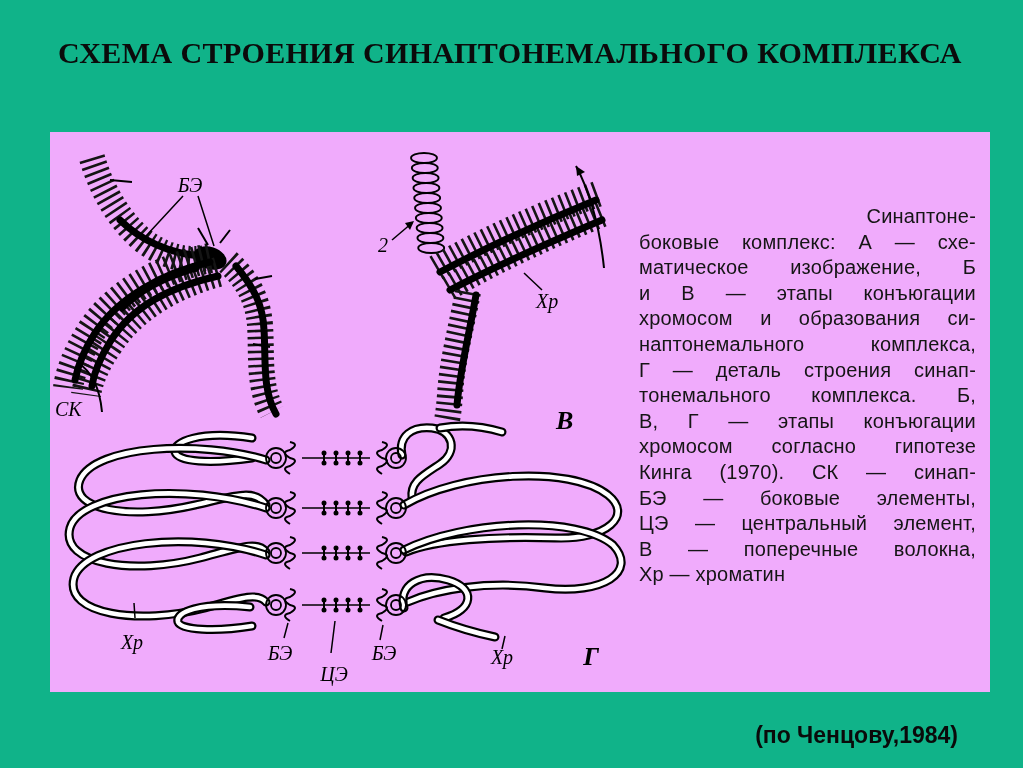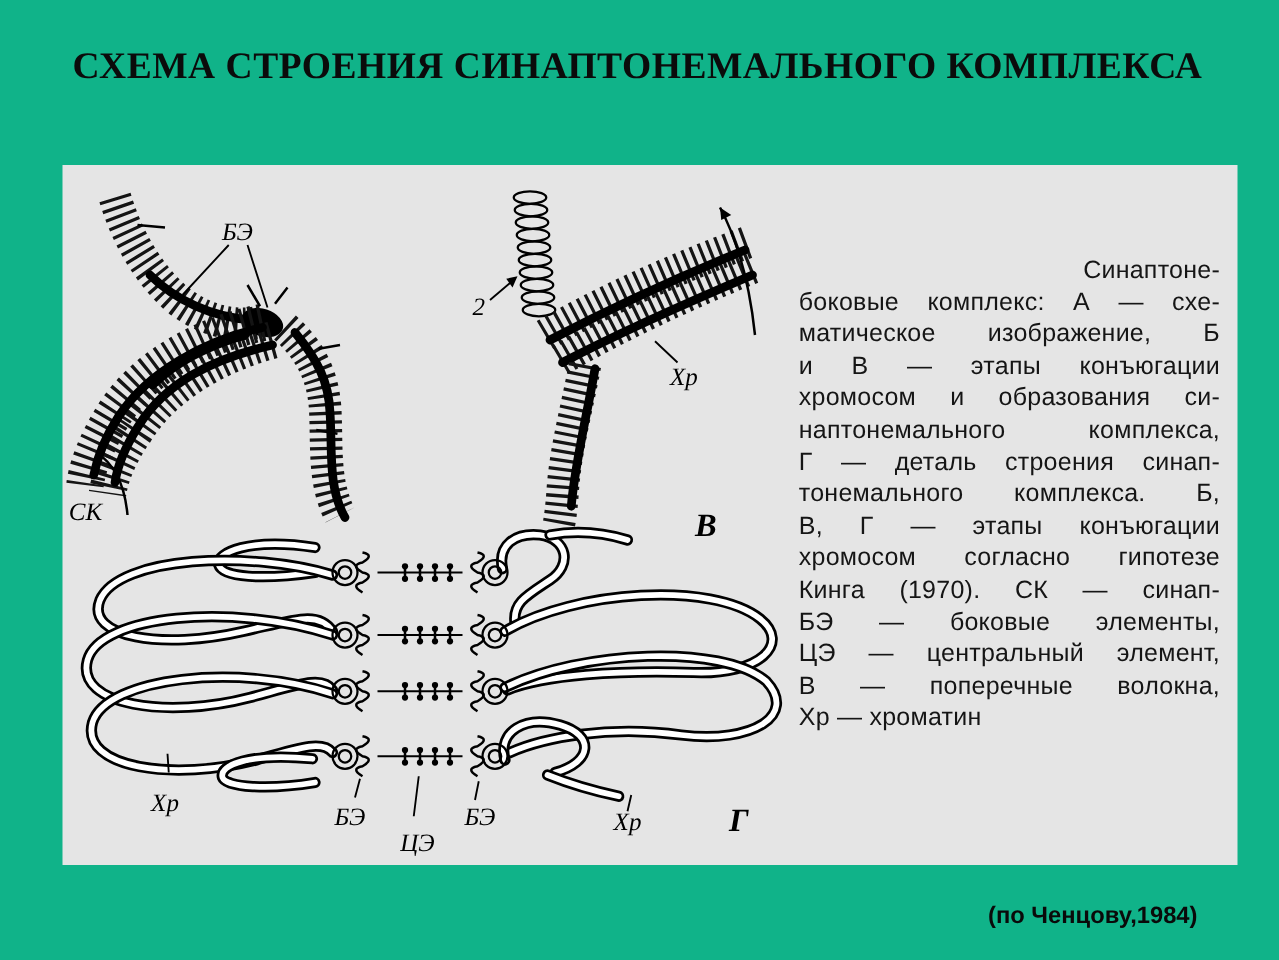"БЭ" div.panel { background-color: #e5e5e5 -> #f0abfc }
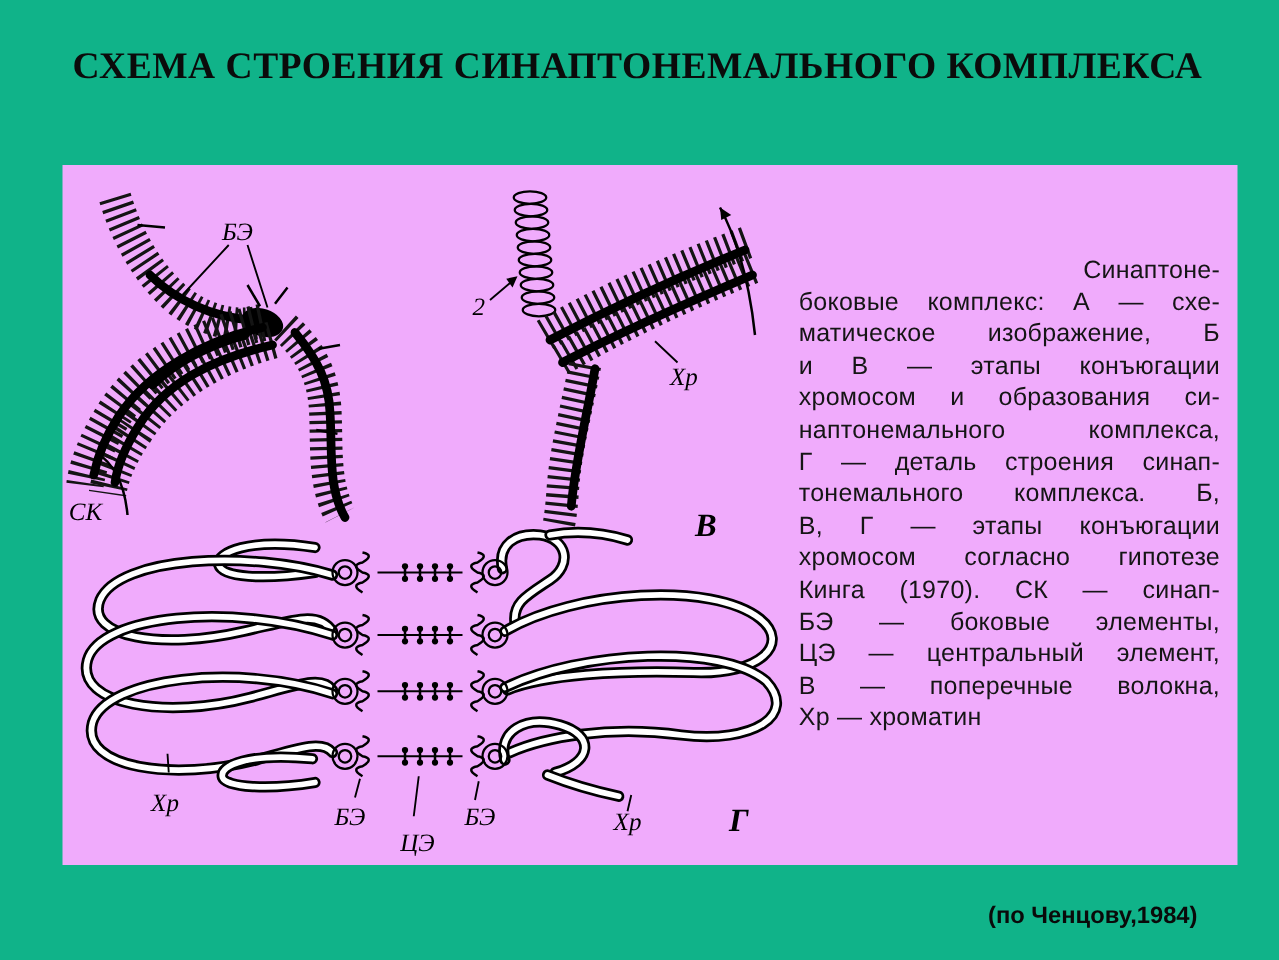"(по Ченцову,1984)" .credit { font-size: 19px -> 23px }
